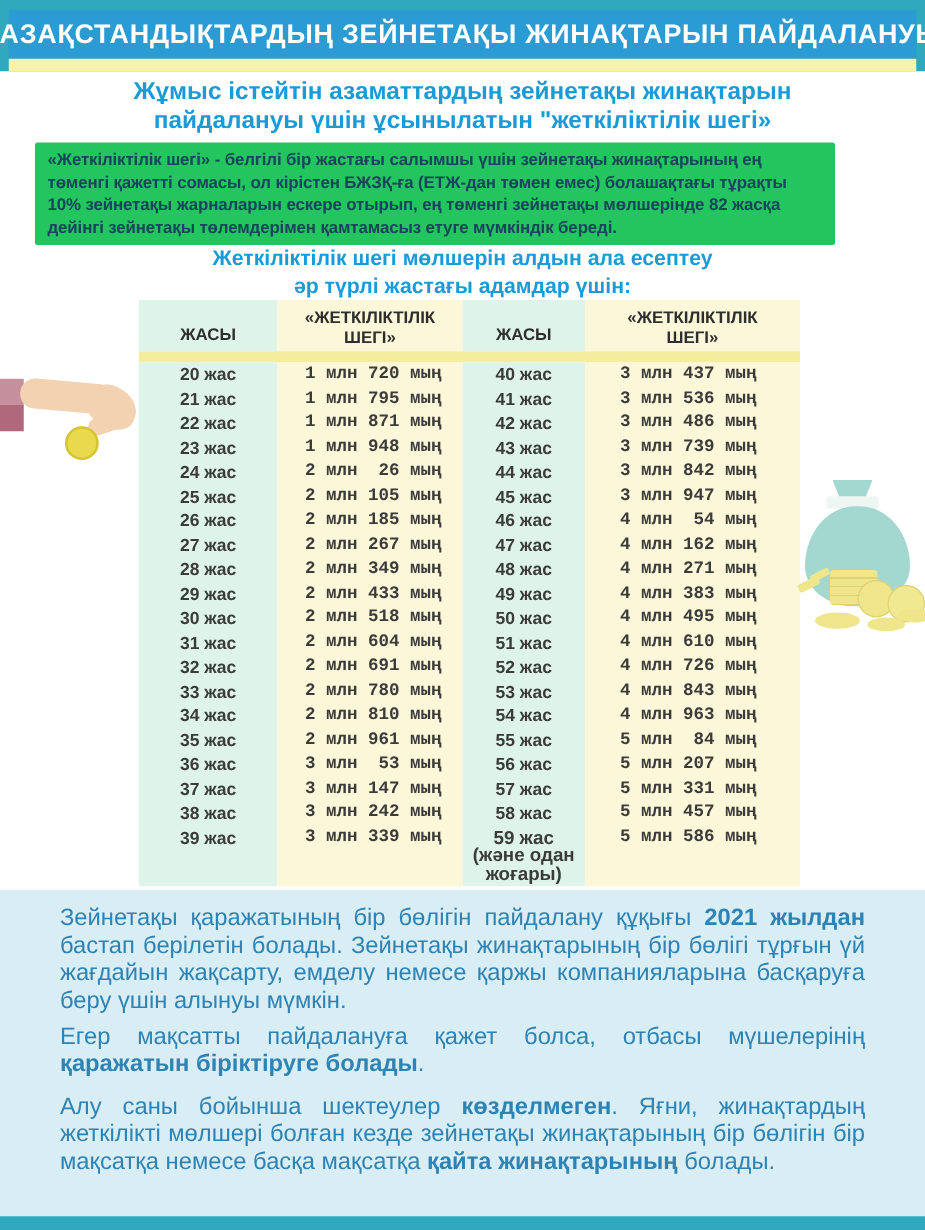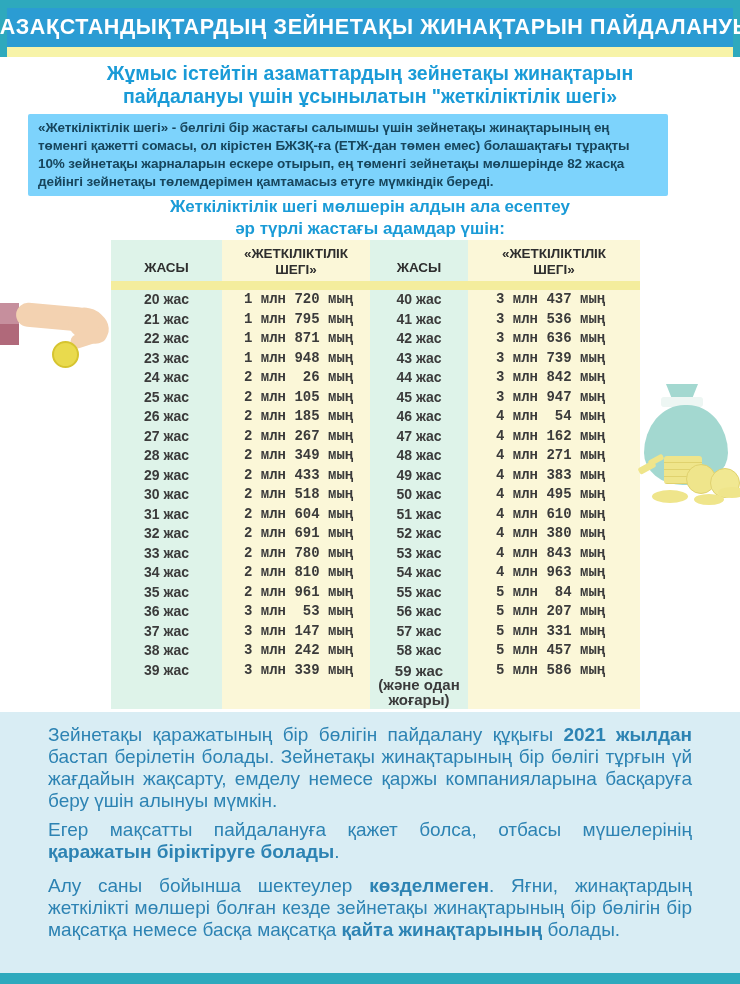"«Жеткіліктілік шегі» - белгілі бір" .infobox { background: #7dd3fc -> #22c55e }
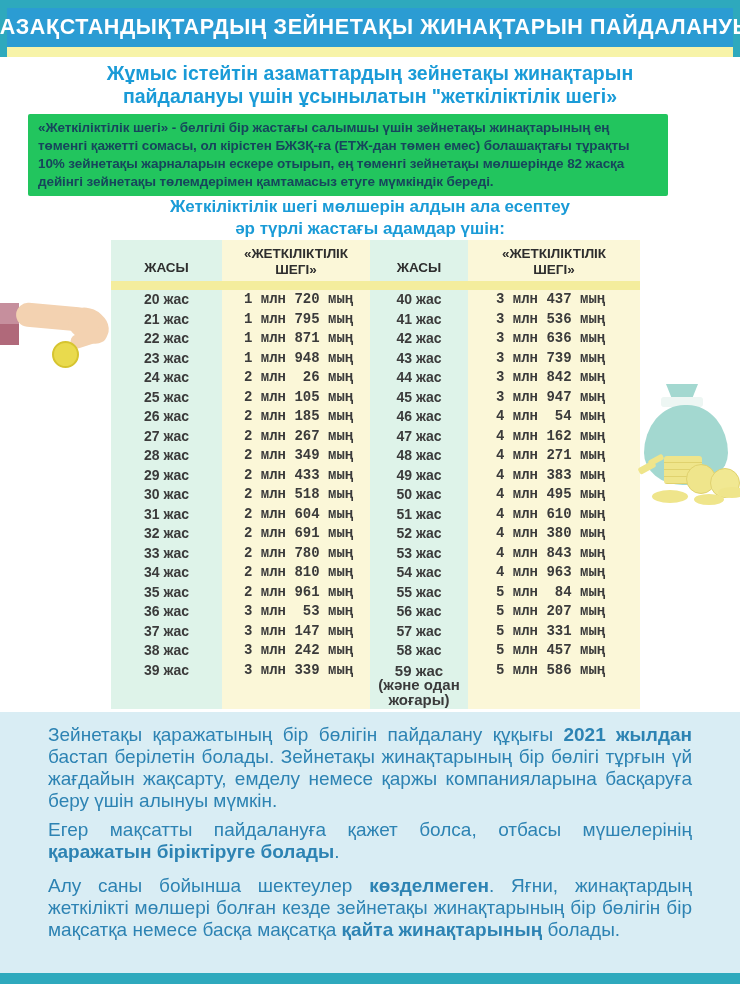"3 млн 636 мың" div.cell { text: 636 -> 486 }
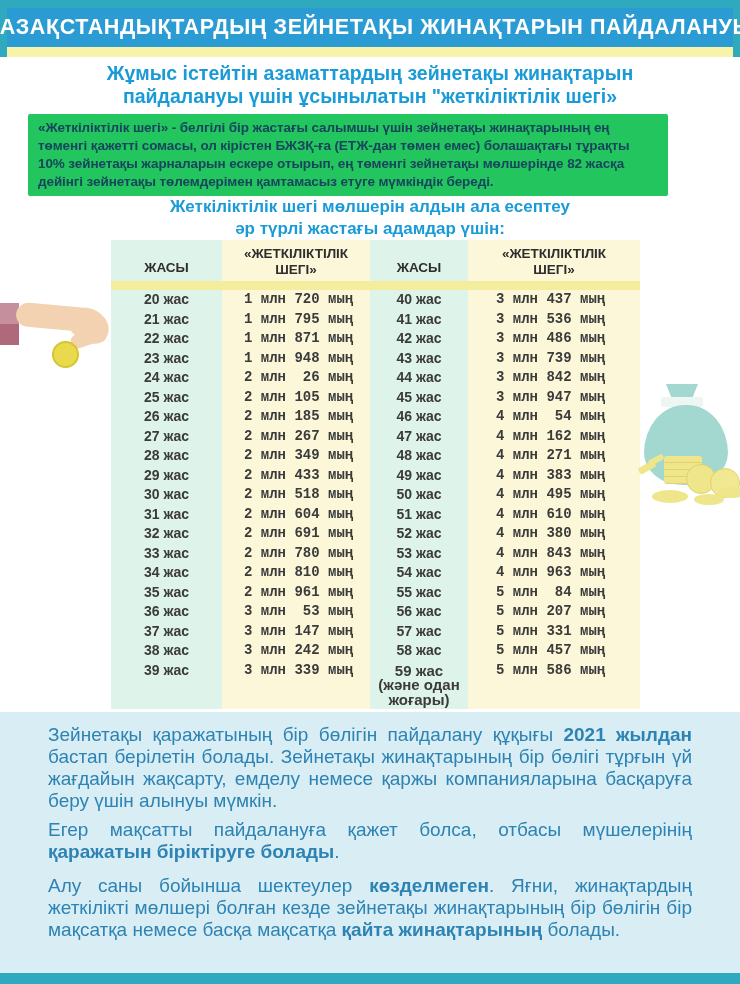"4 млн 380 мың" div.cell { text: 380 -> 726 }
